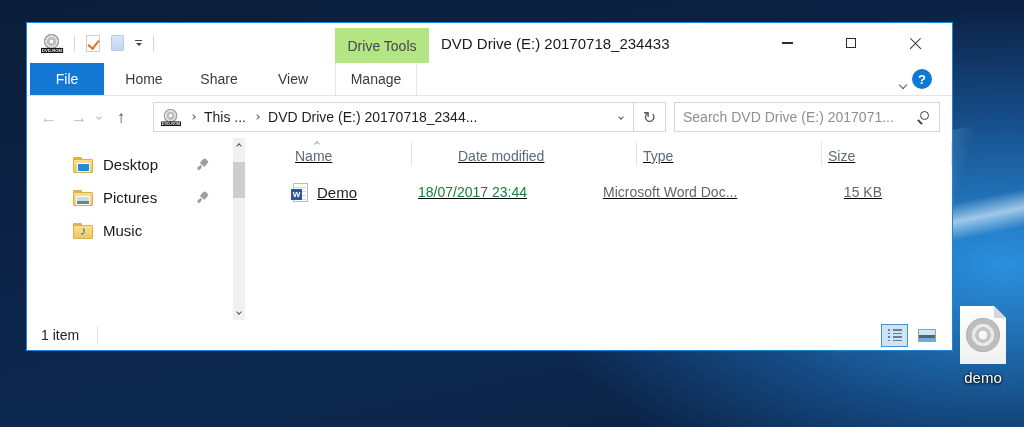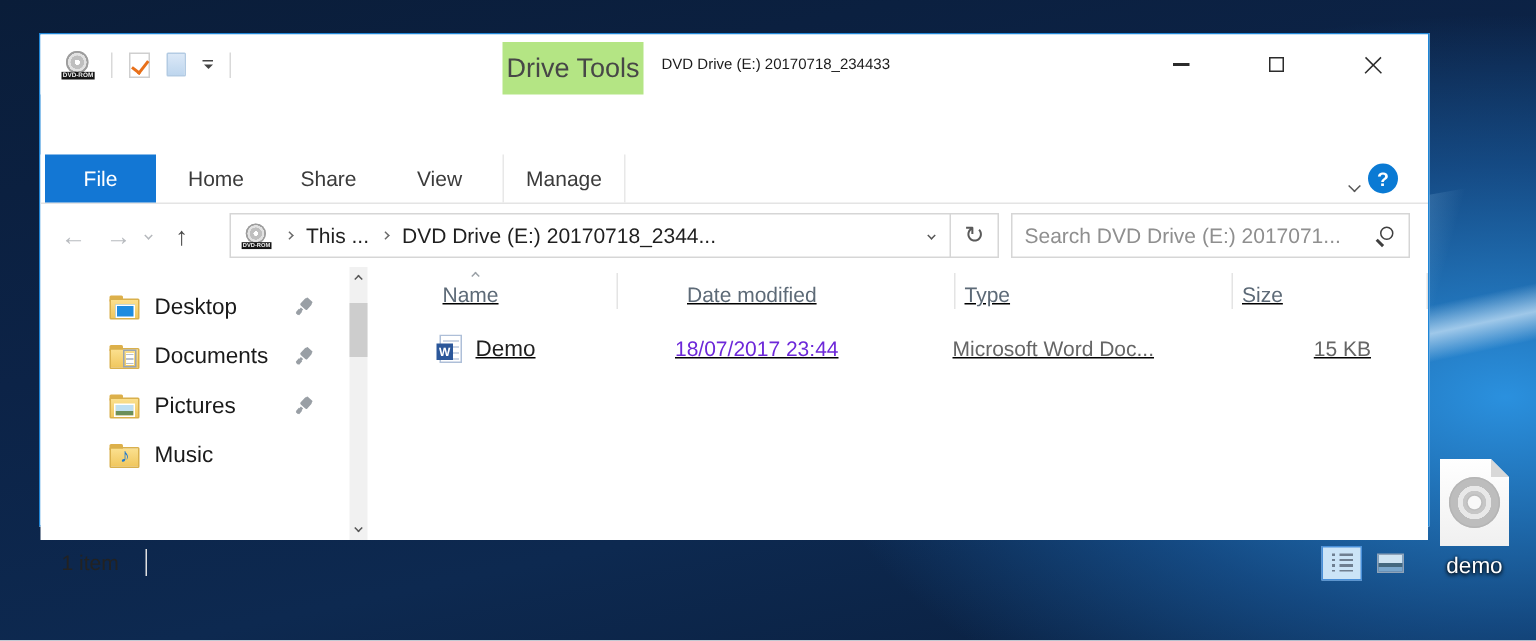"Drive Tools" .drive-tools { font-size: 18px -> 14px }
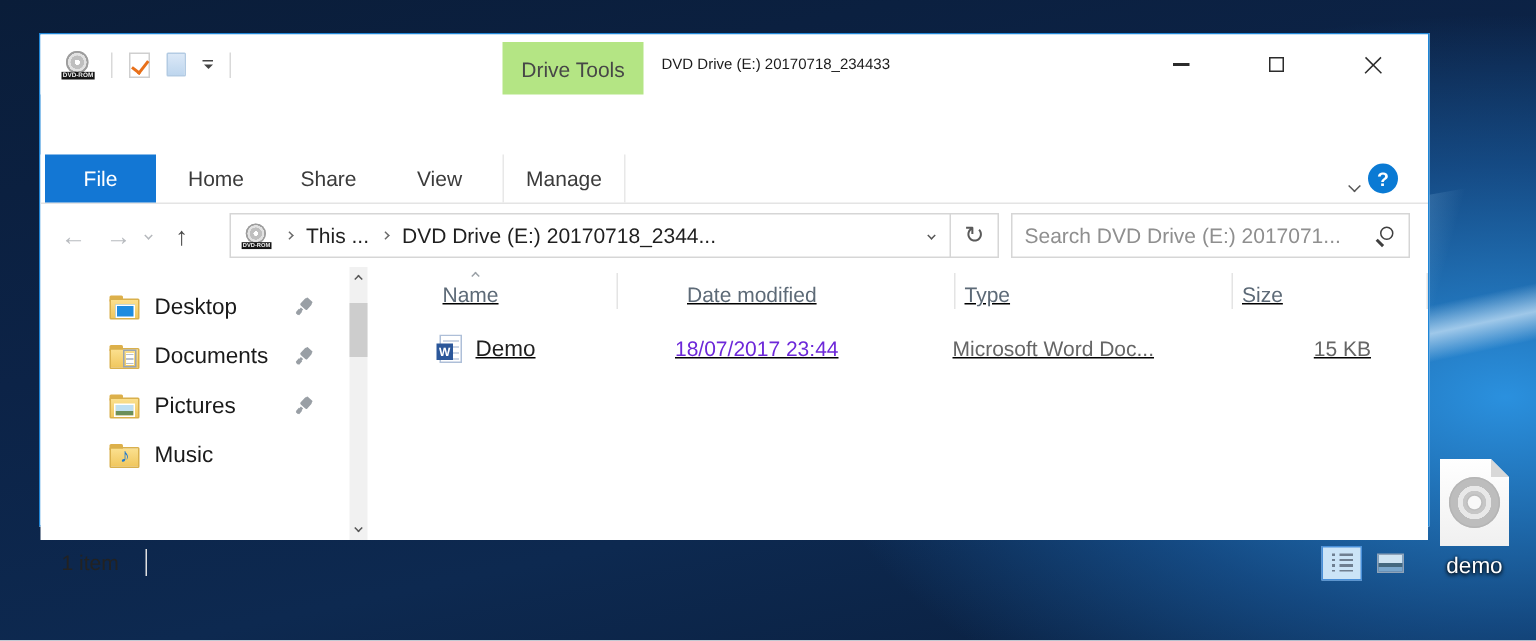"DVD Drive (E:) 20170718_234433" .title { font-size: 10px -> 15px }
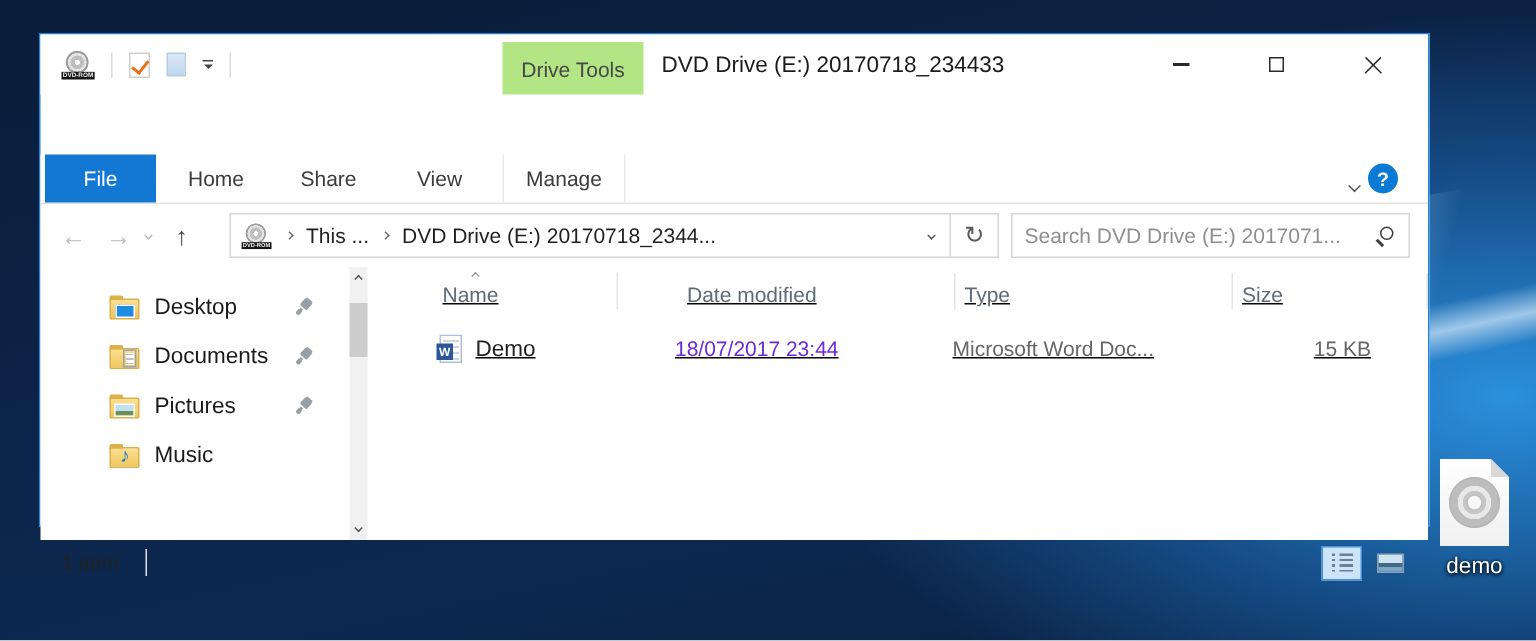"File" .tabrow { margin-top: 40px -> none }
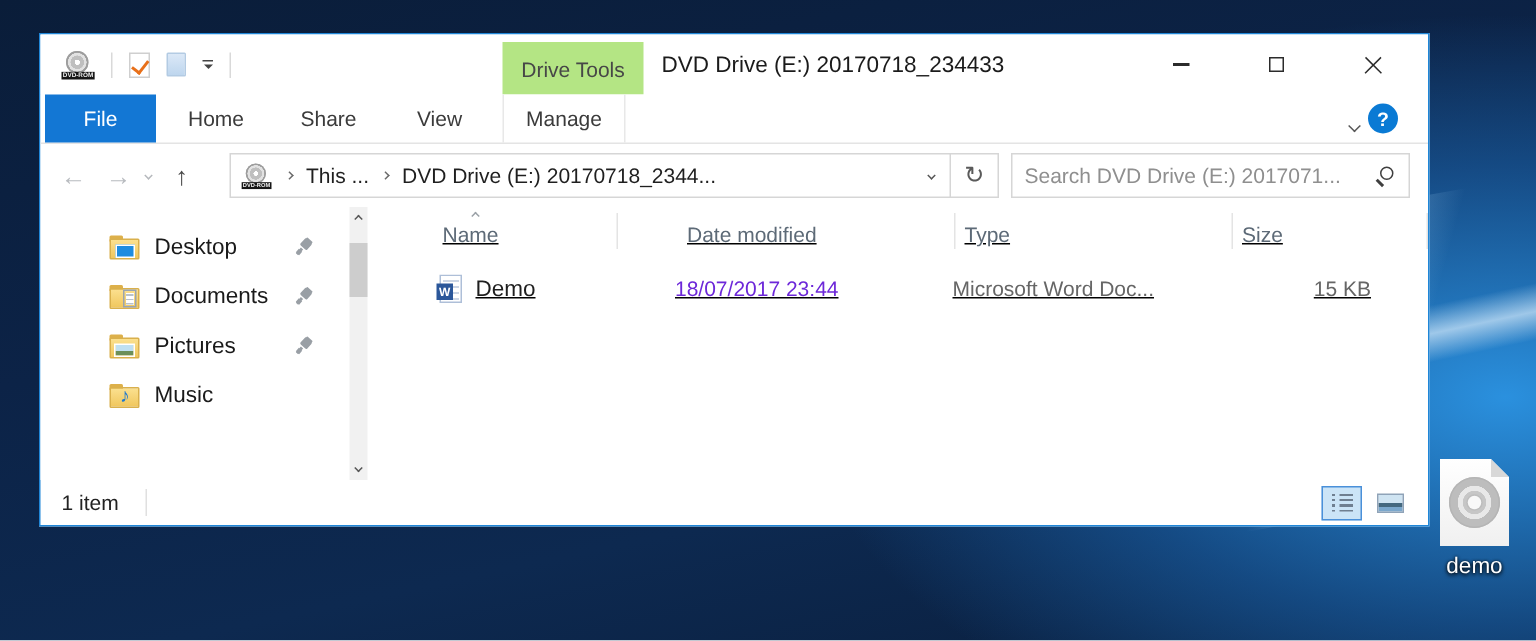"Documents" div.navitem { html: <div> <span> <span></span> </span> <span>Documents</span> <span></span> </div> -> none }
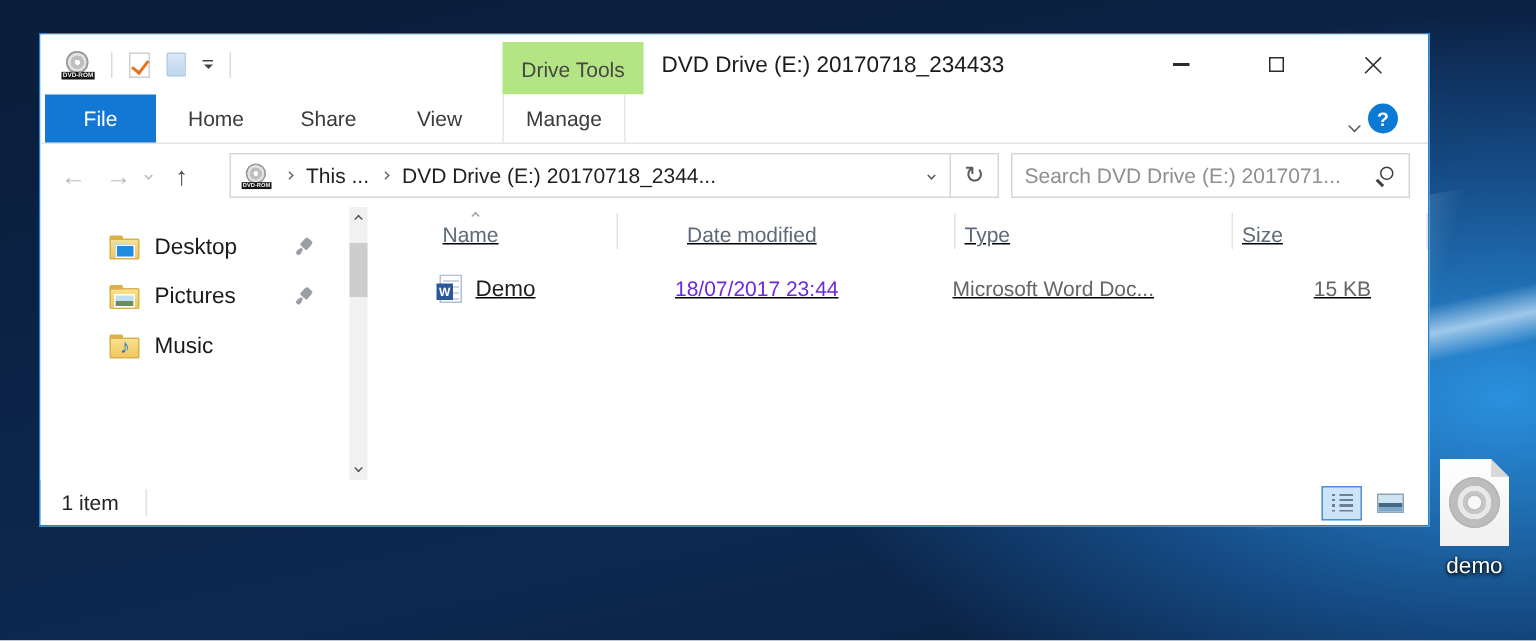"18/07/2017 23:44" .fc.c2 { color: #6d28d9 -> #15803d; margin-left: 32px -> none }
